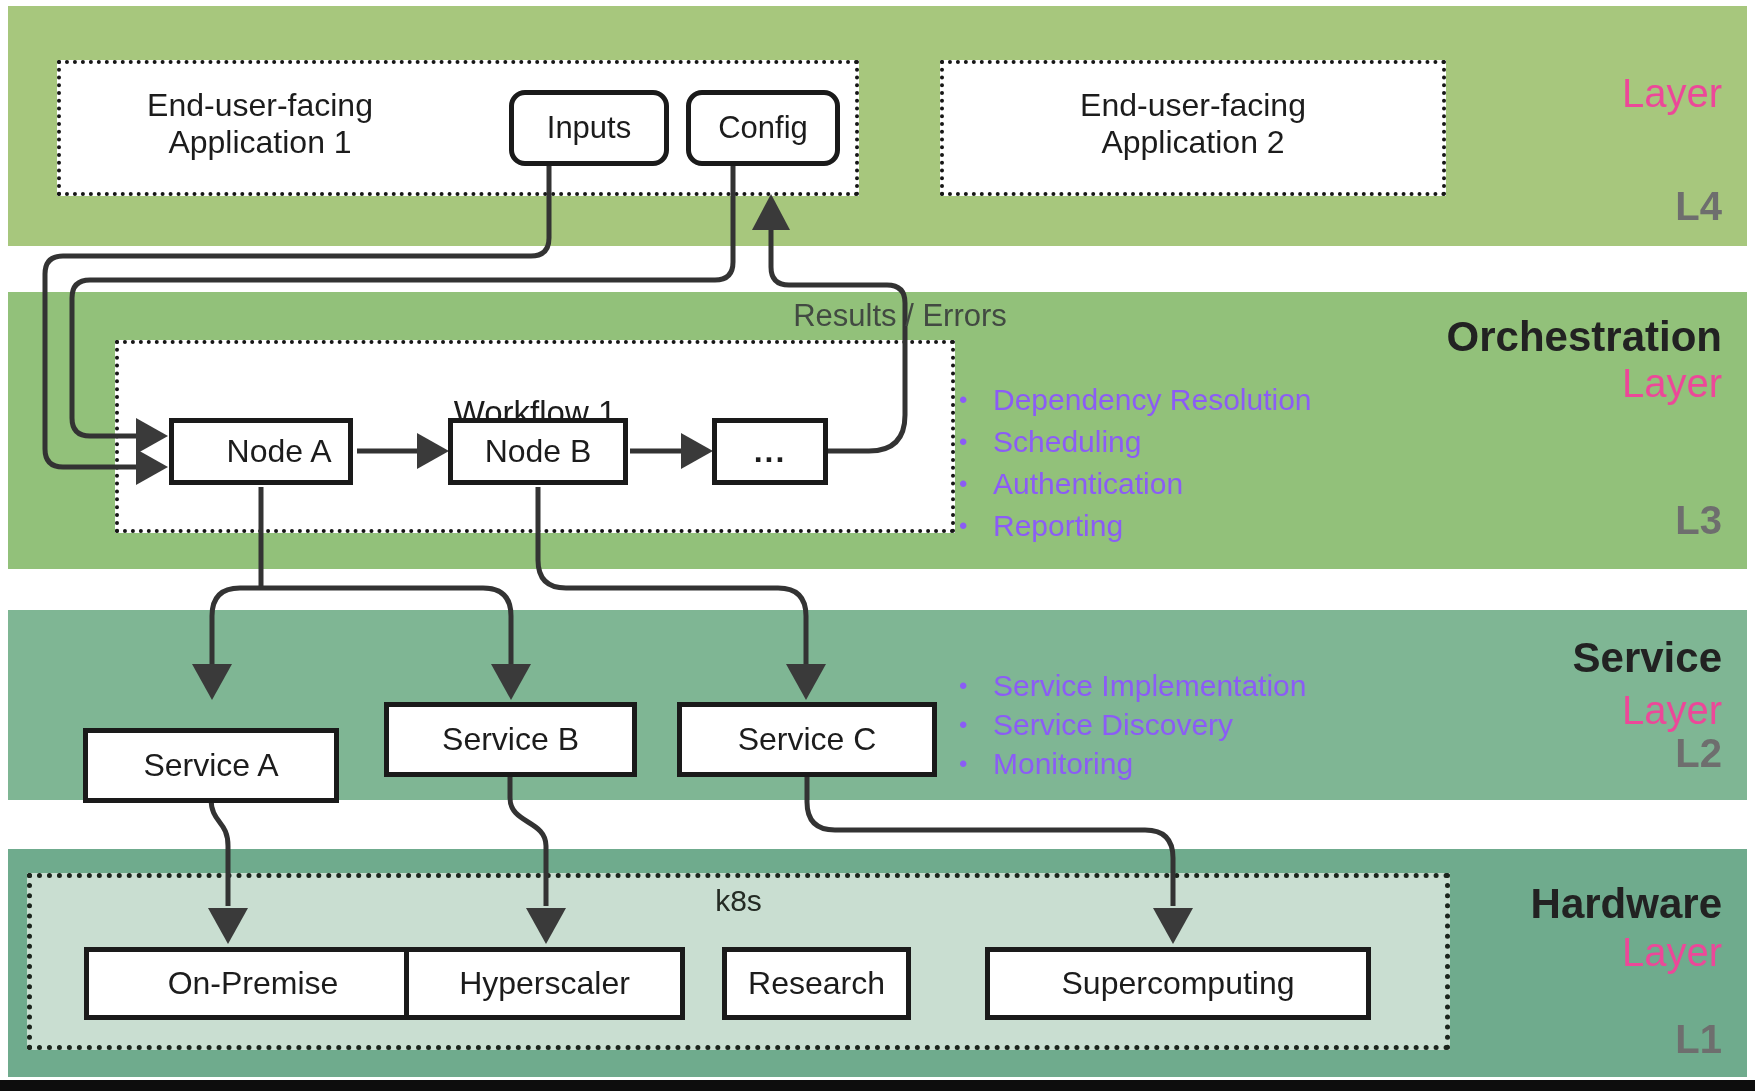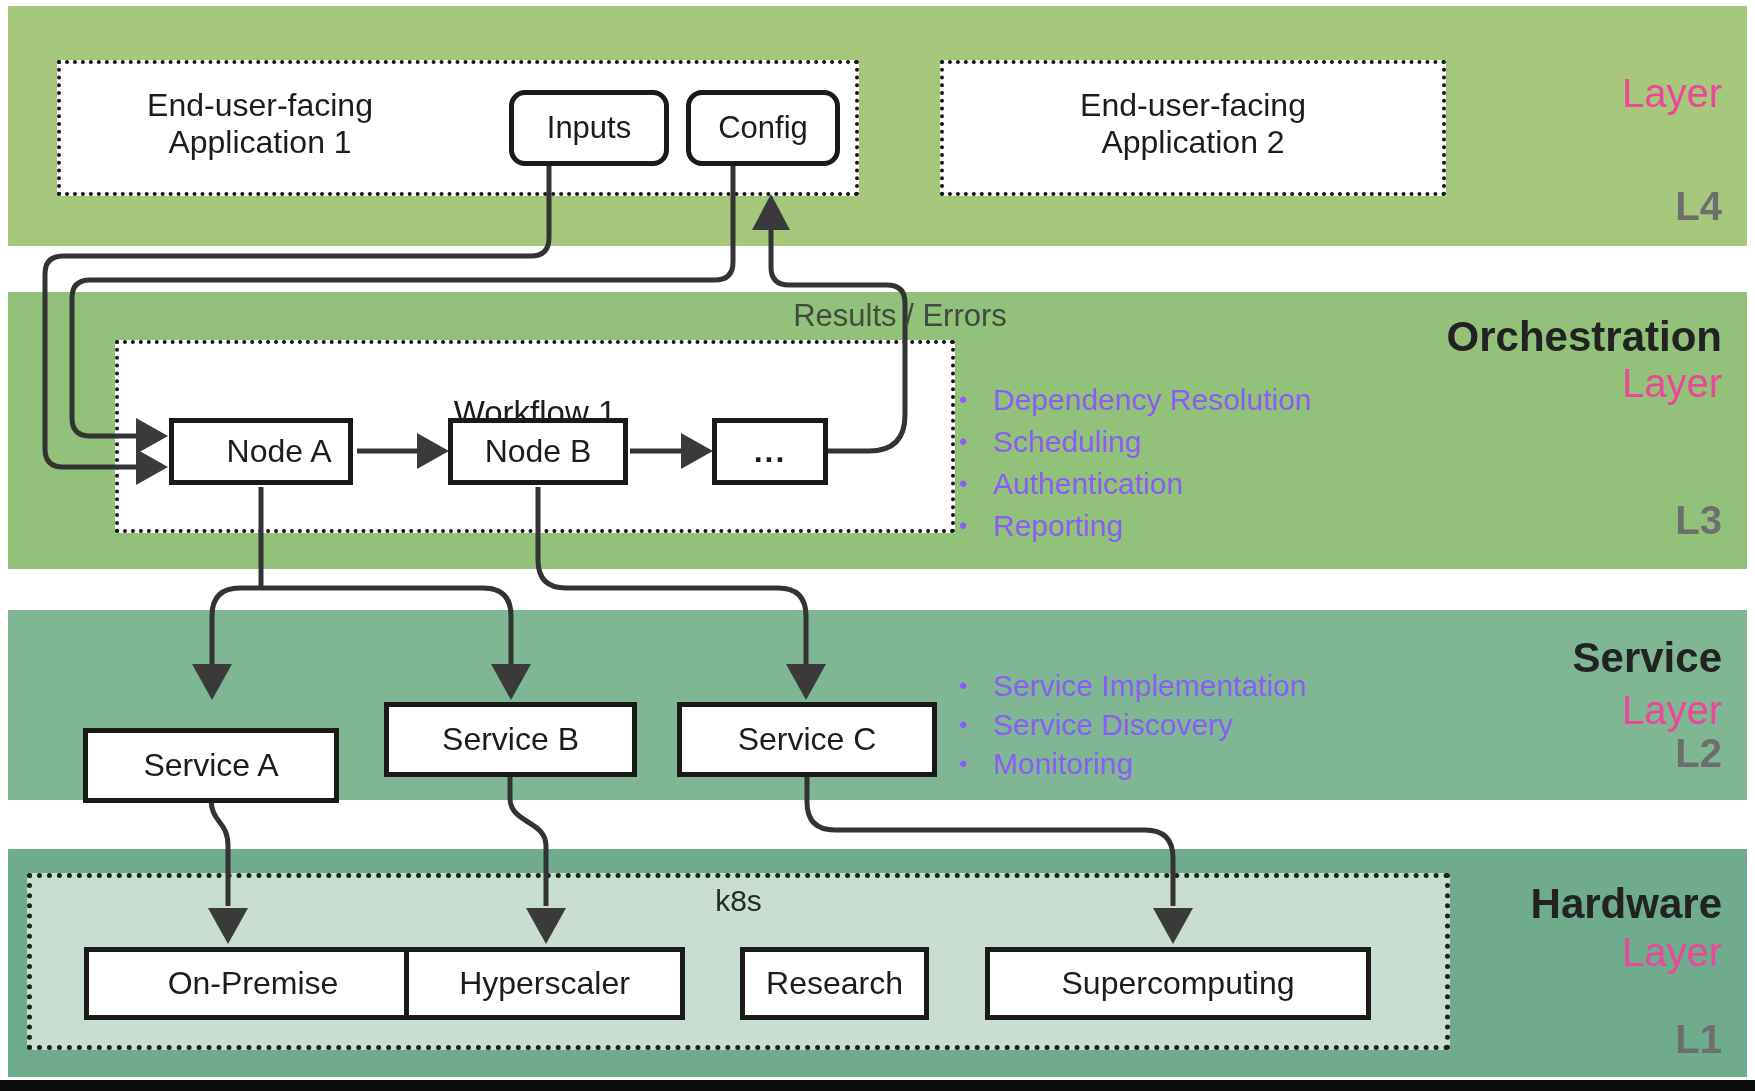"Research" .hw-research { margin-left: 18px -> none }
